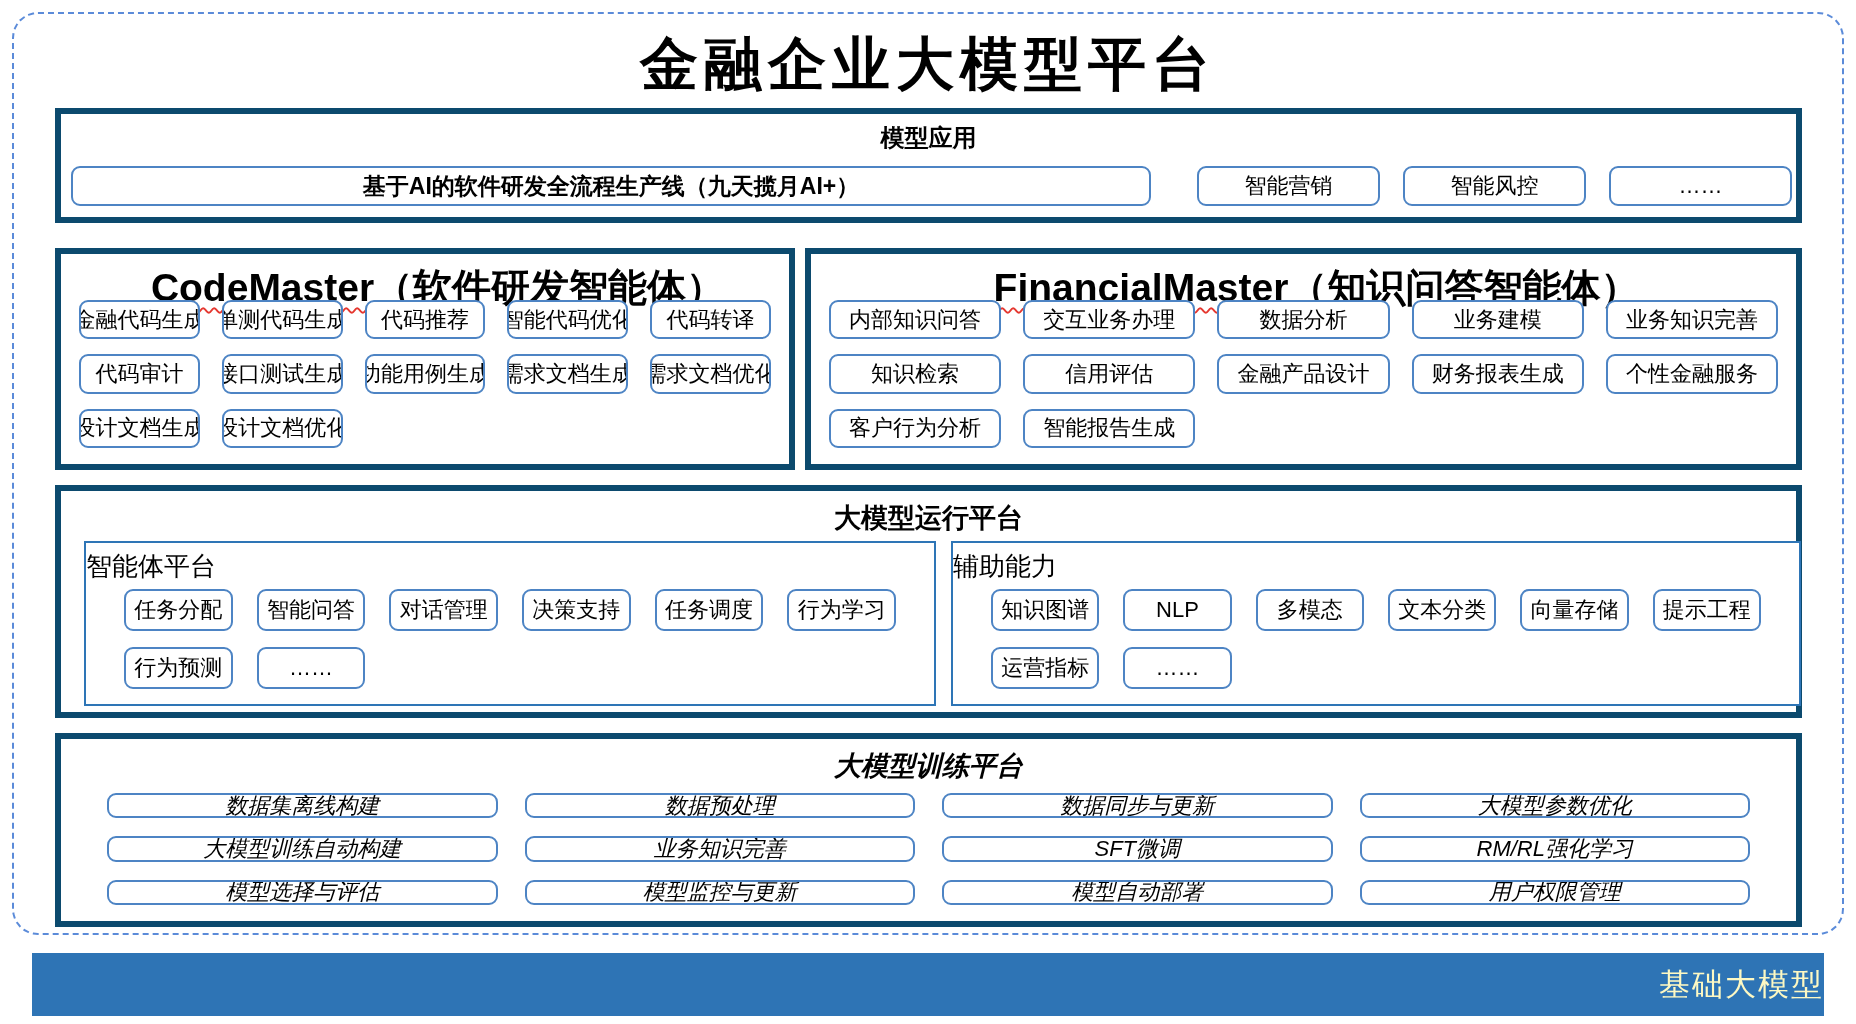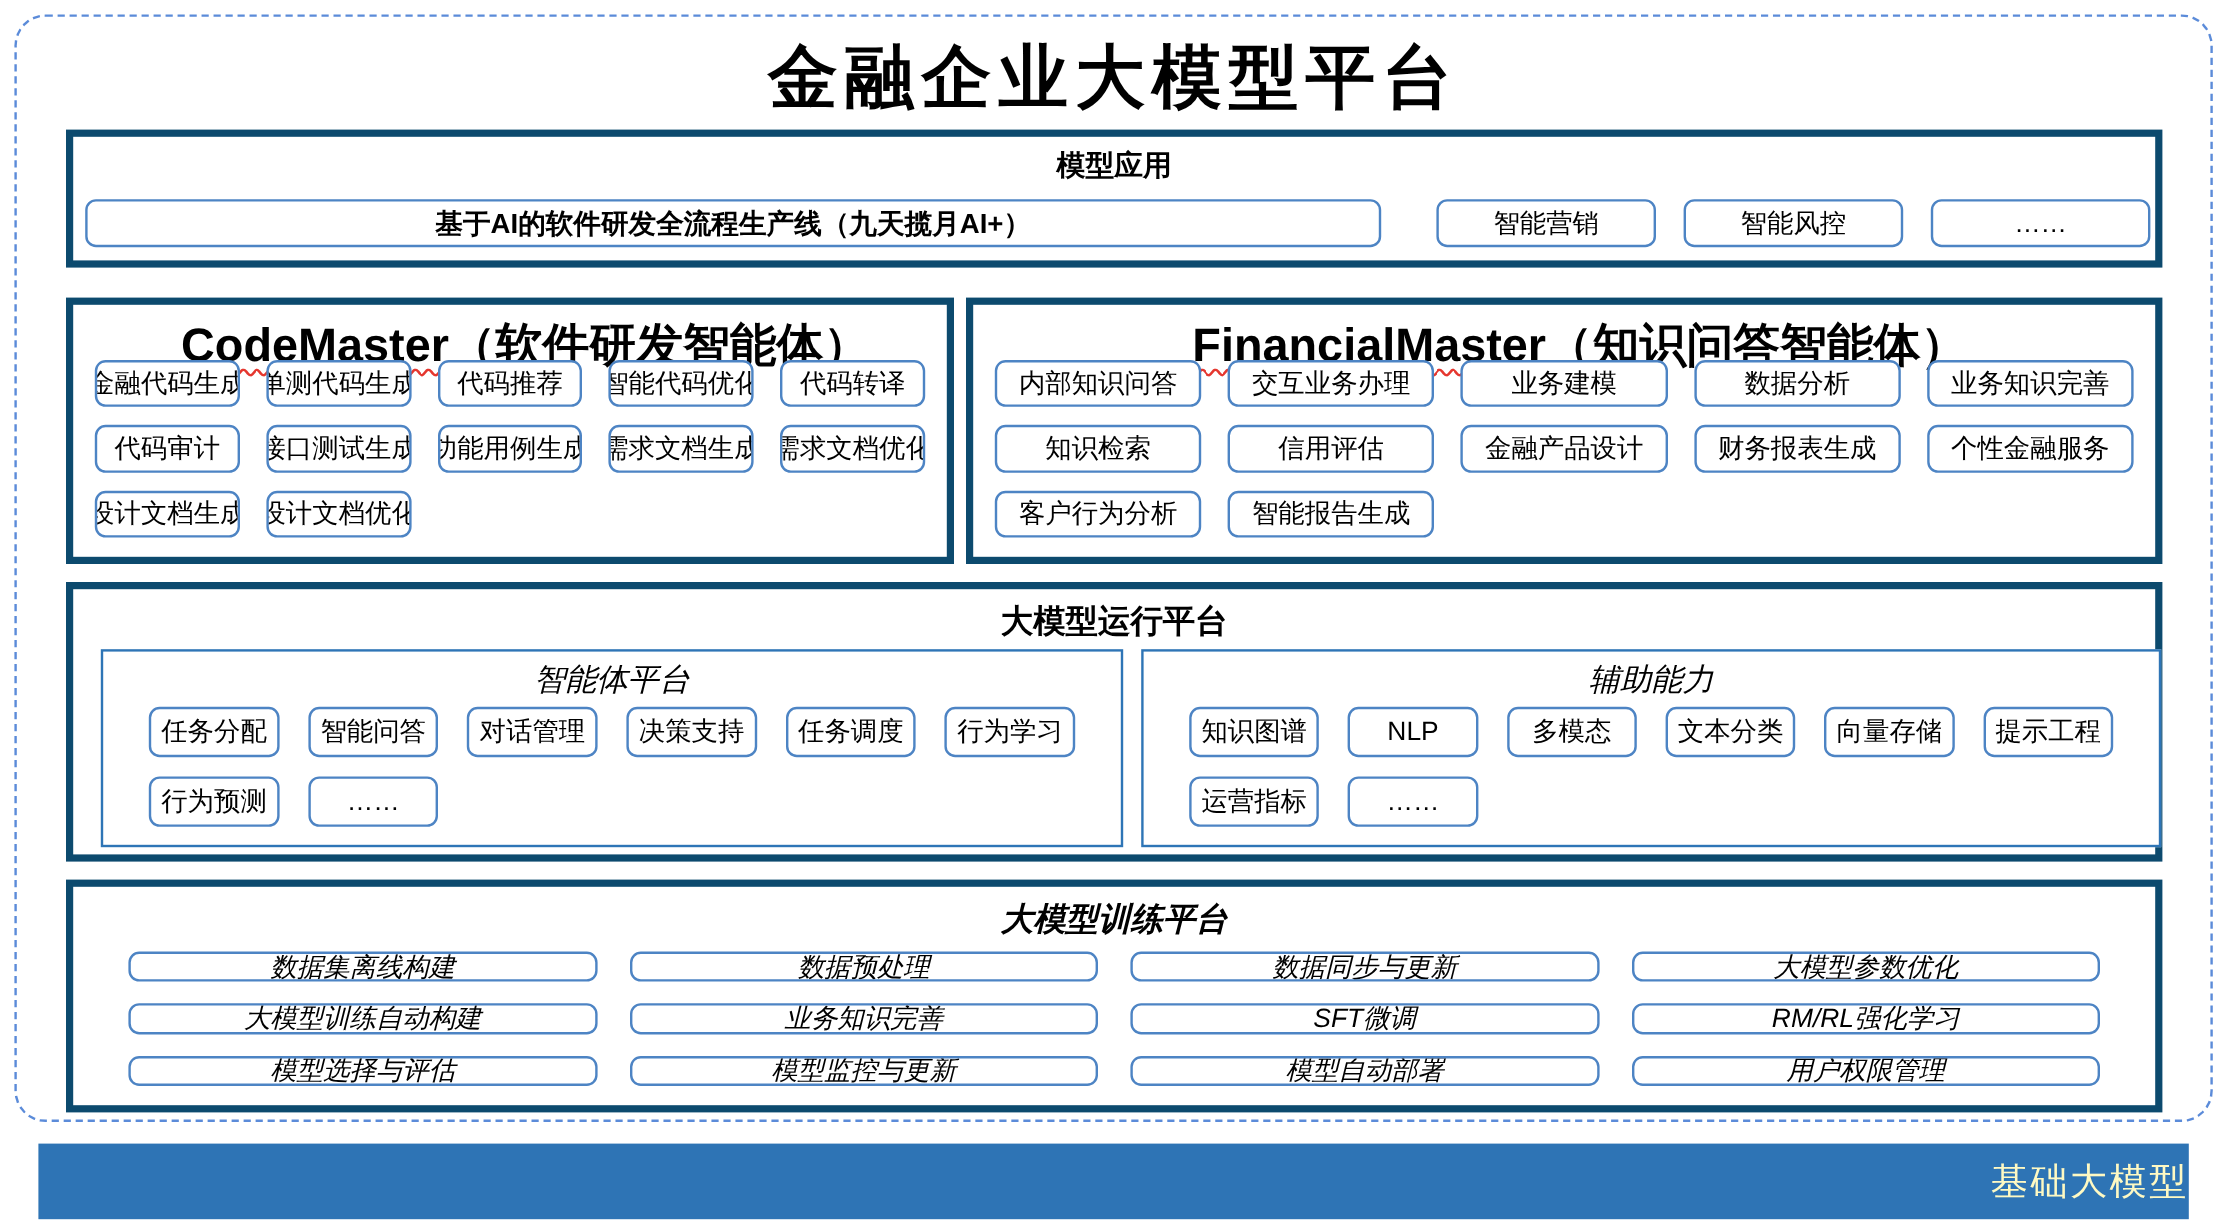"业务建模" div.box { order: before "数据分析" -> after "数据分析" }
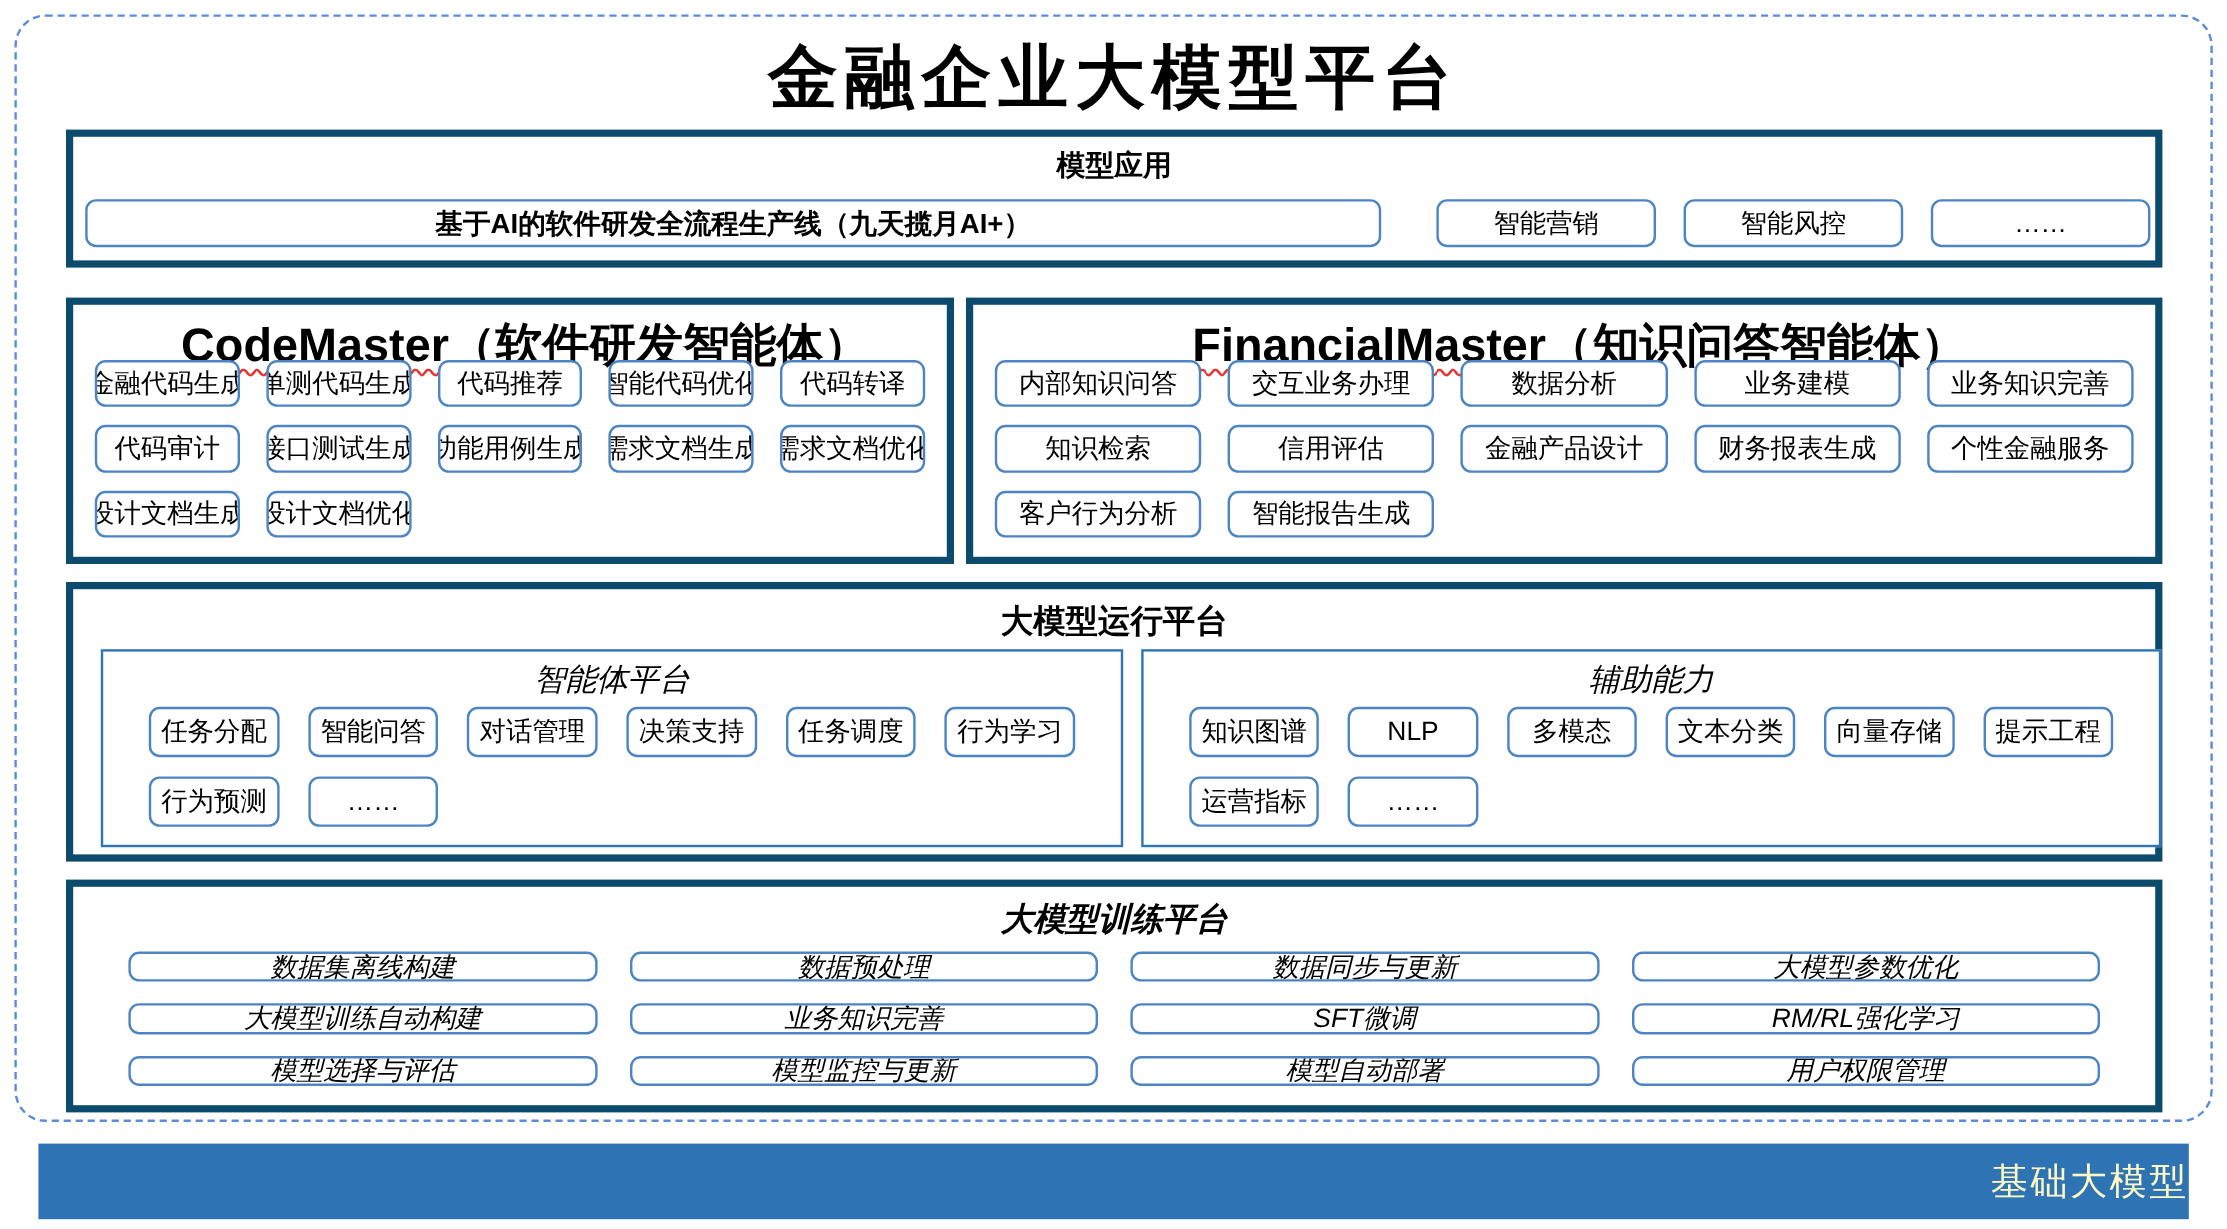"智能体平台" .sec-title-reg { font-style: italic -> none; text-align: center -> left }
